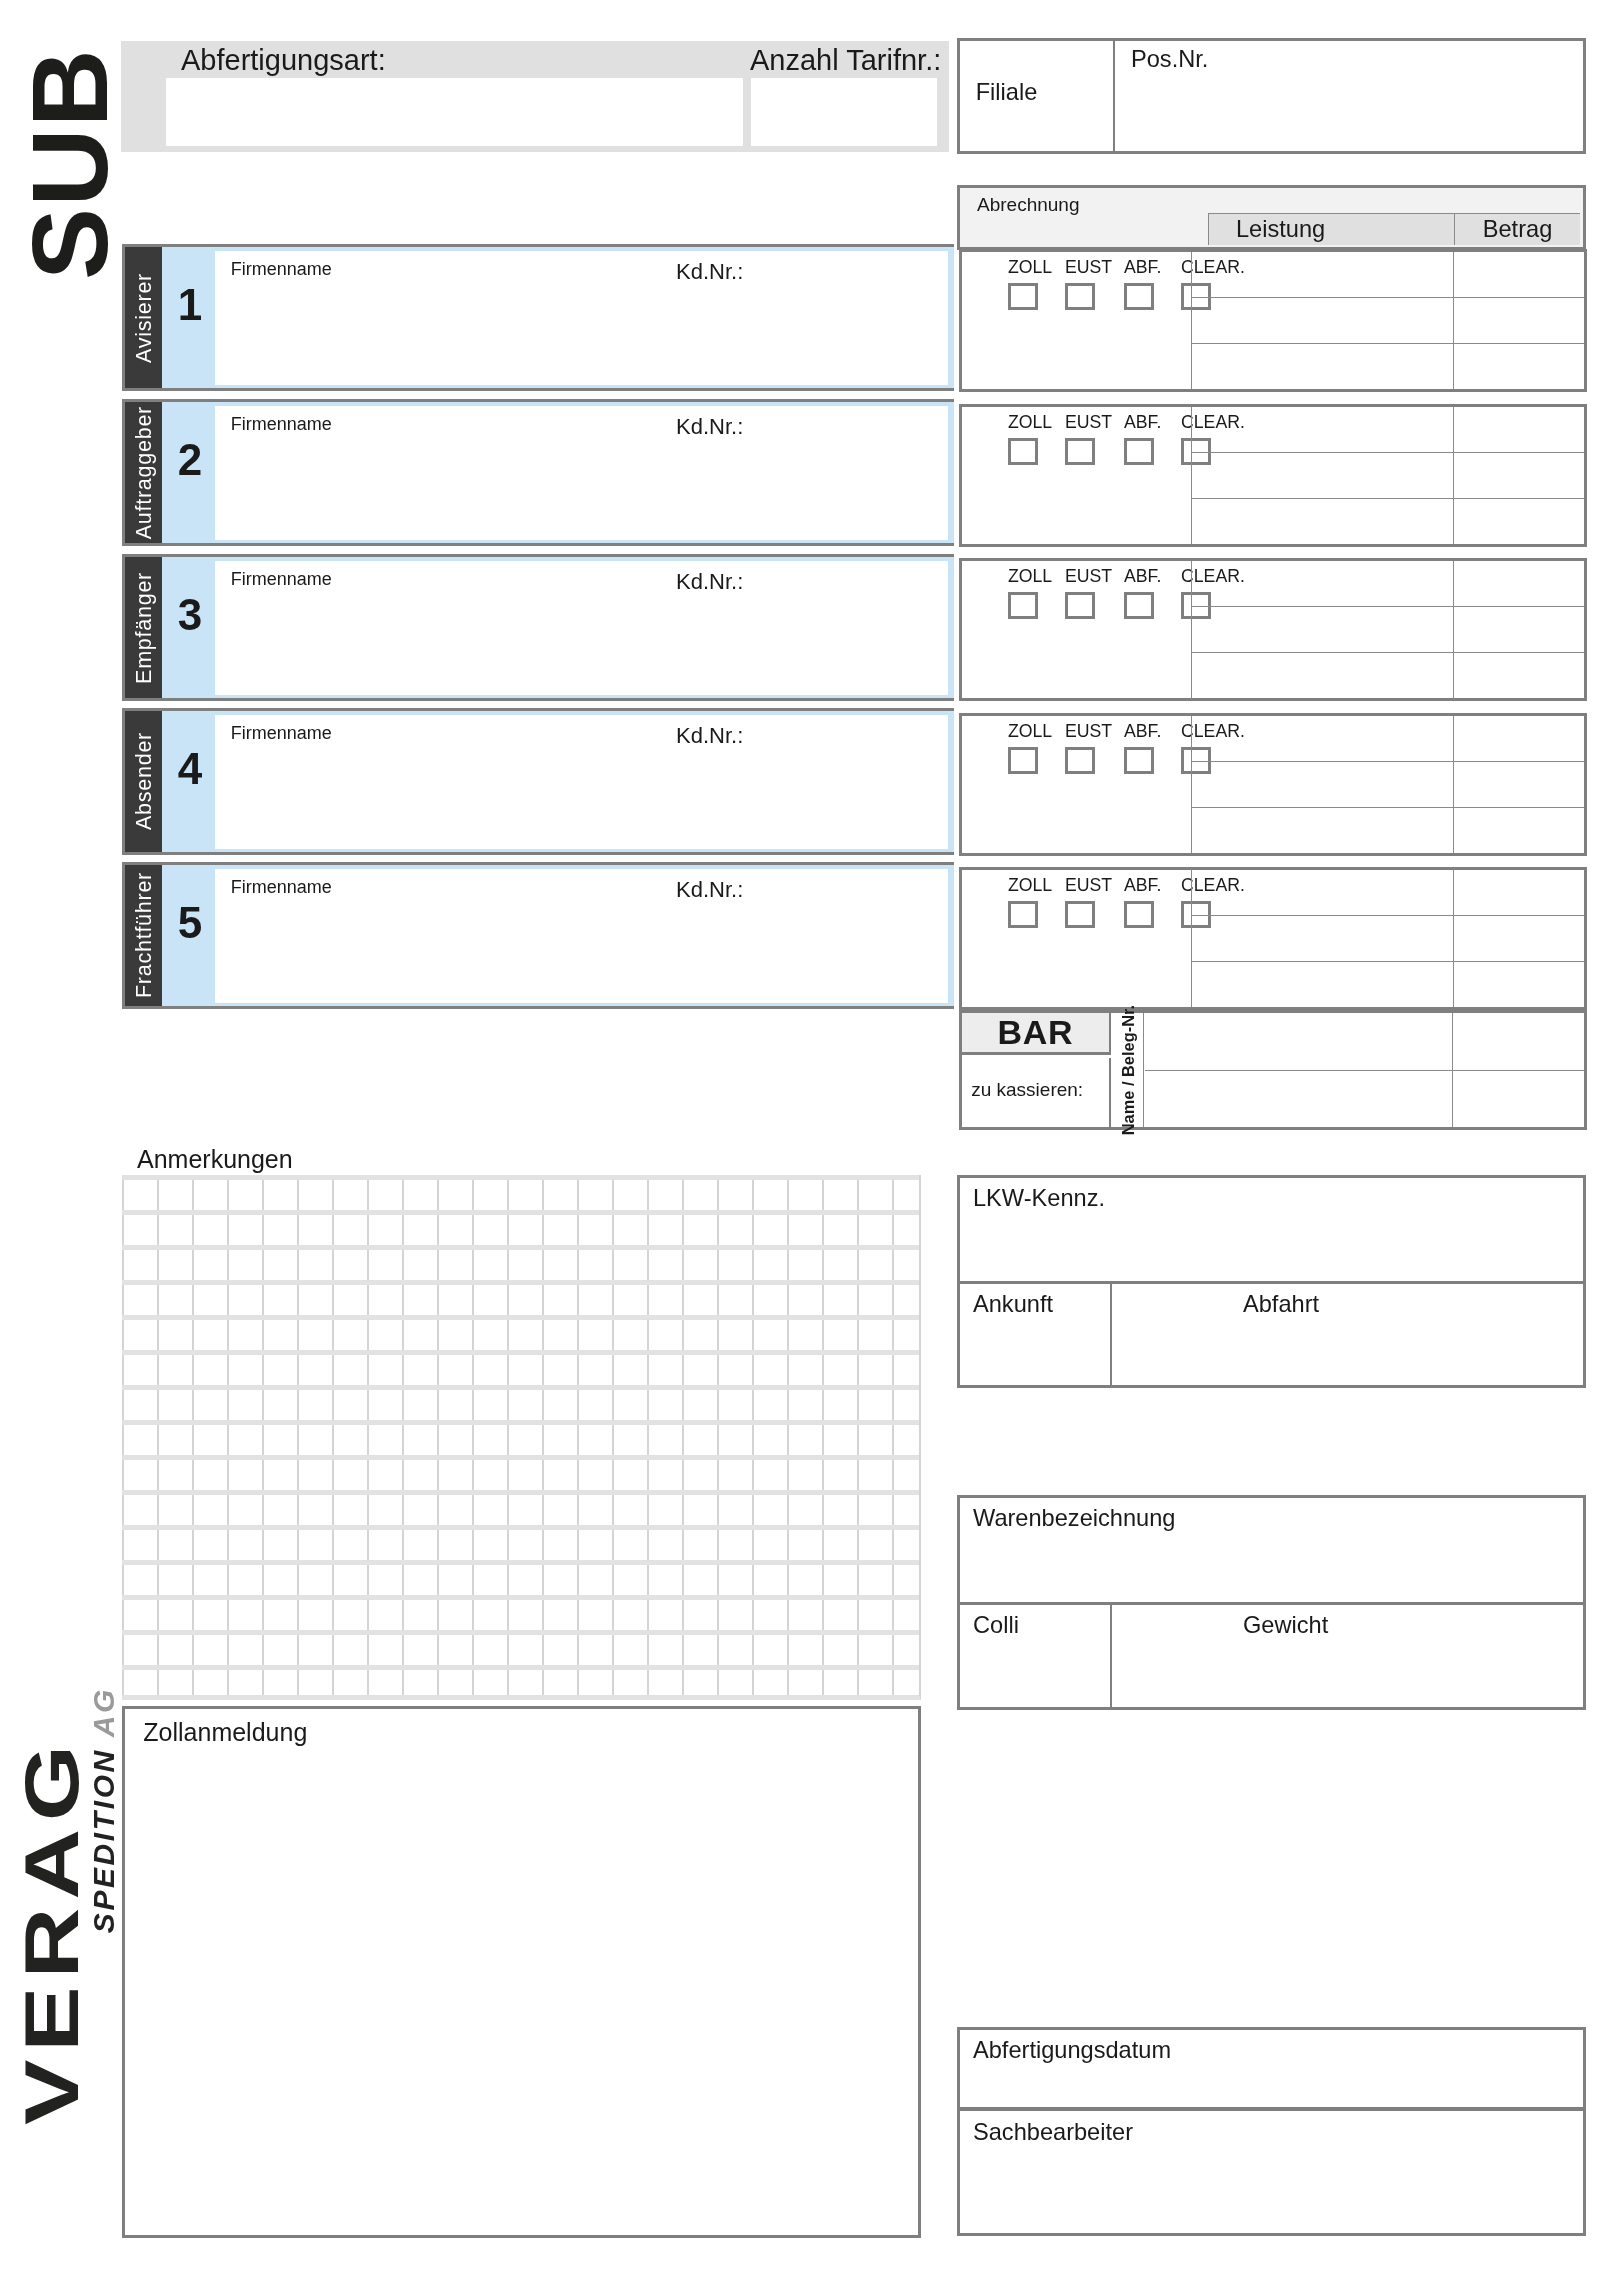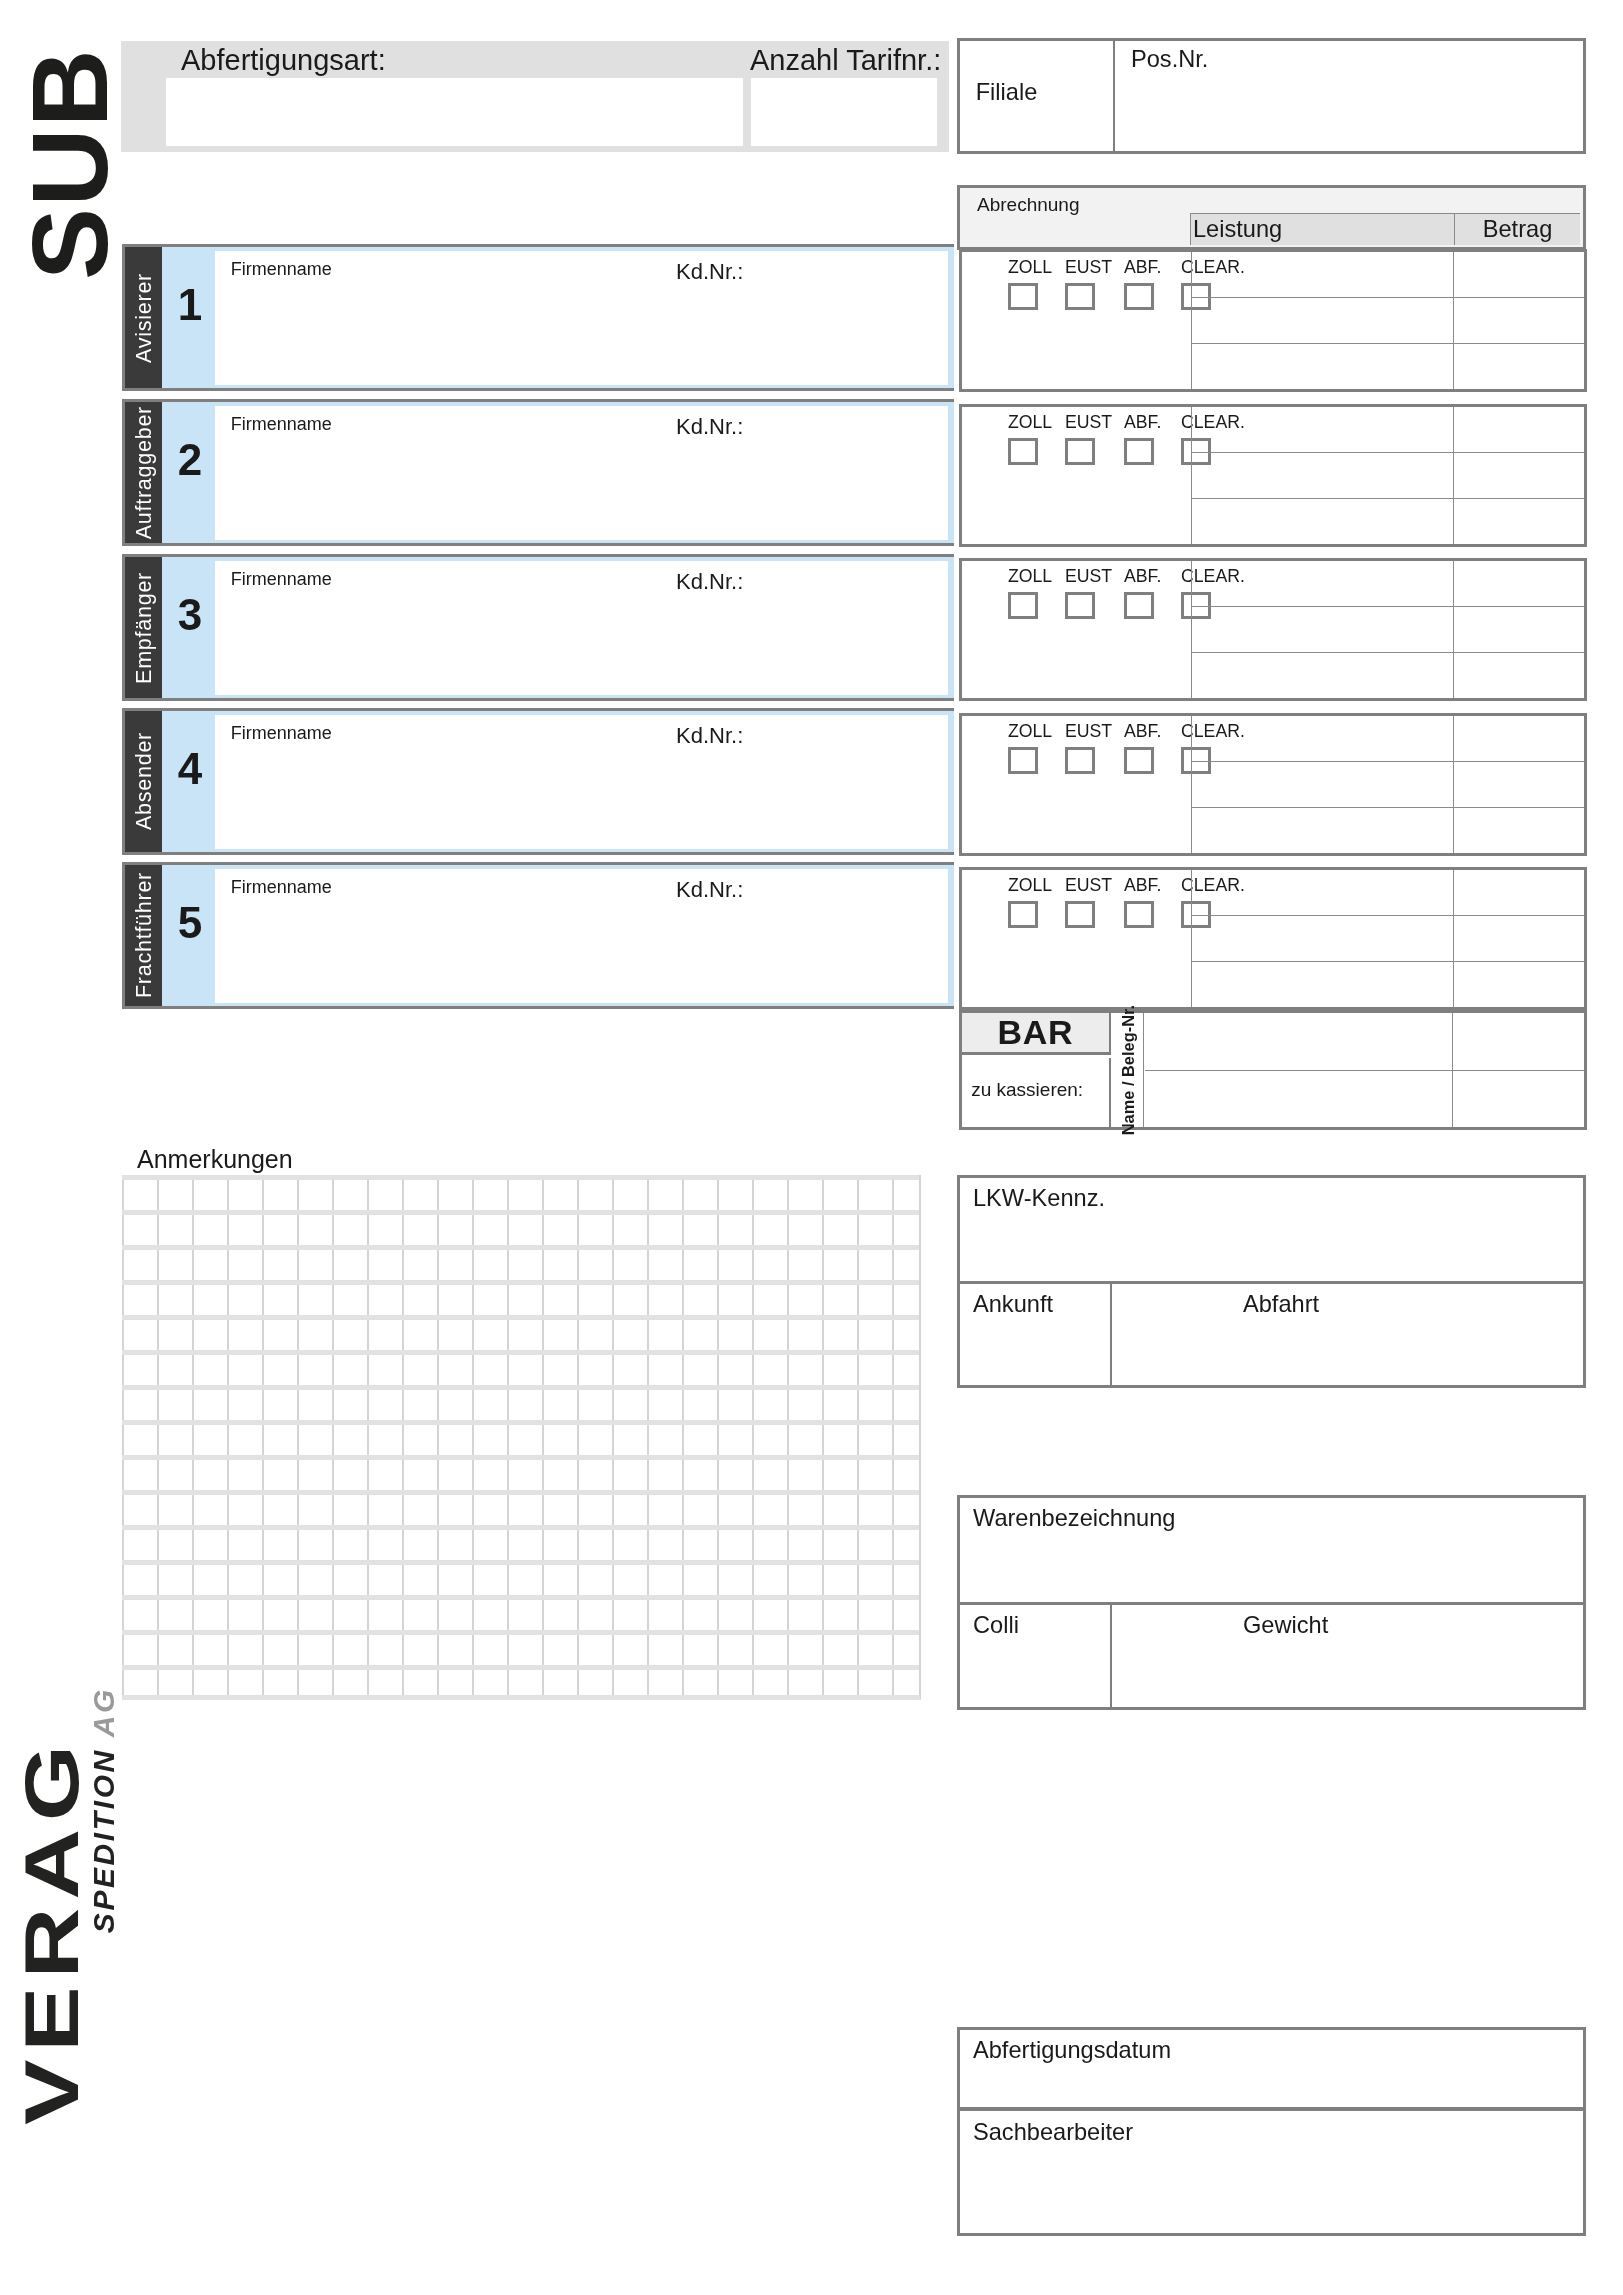"Leistung" .ab-sub.leistung { left: 230px -> 248px; padding-left: 2px -> 27px }
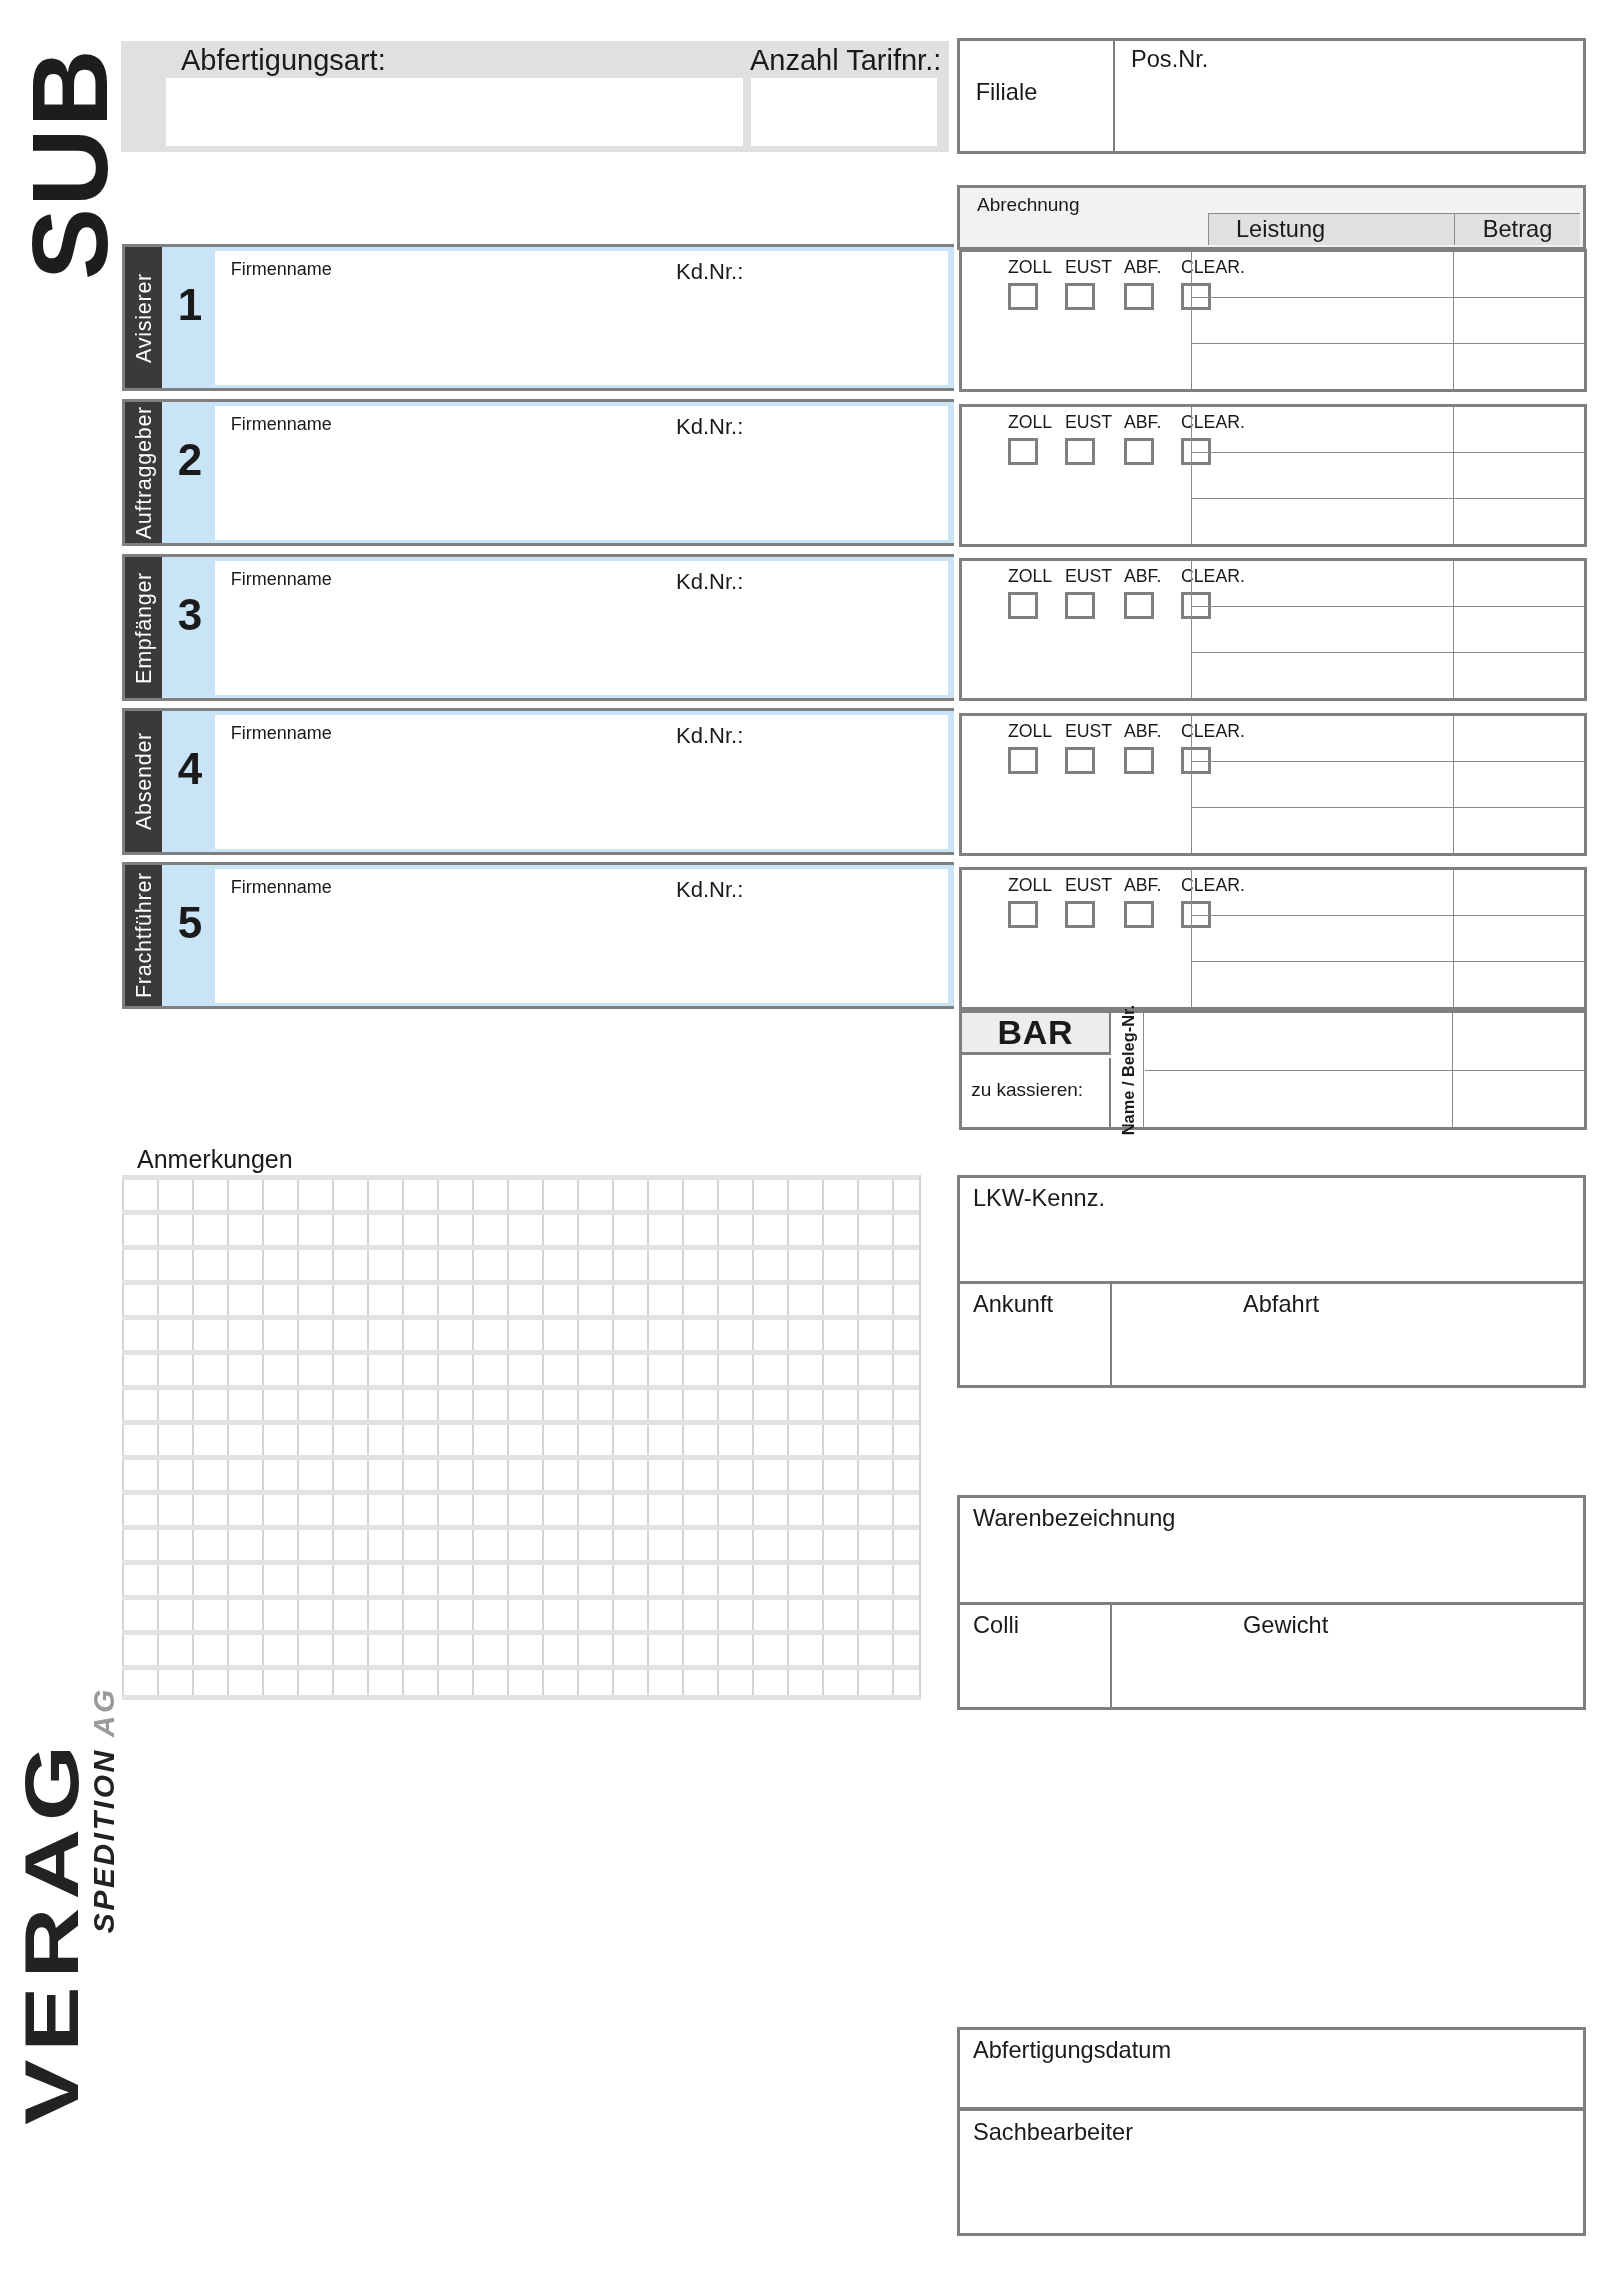"Zollanmeldung" div.zoll-box { html: none -> <div> <div>Zollanmeldung</div> </div> }
